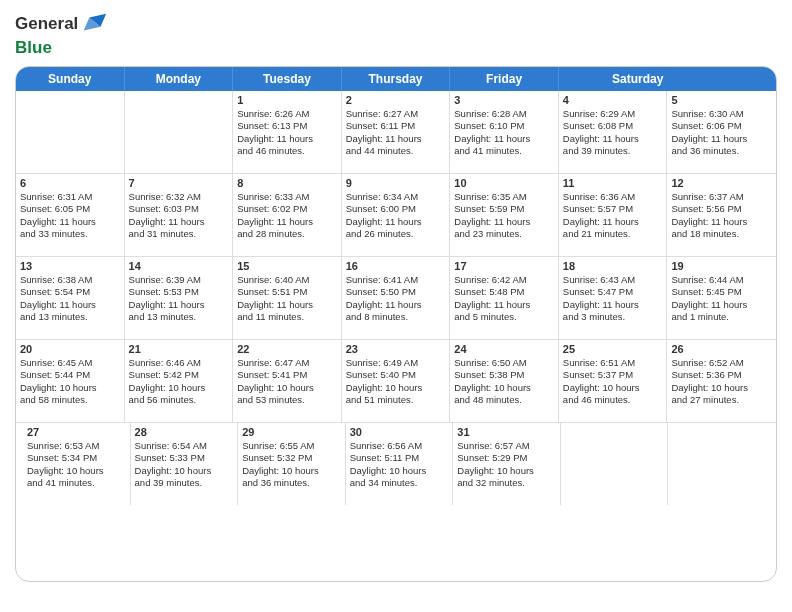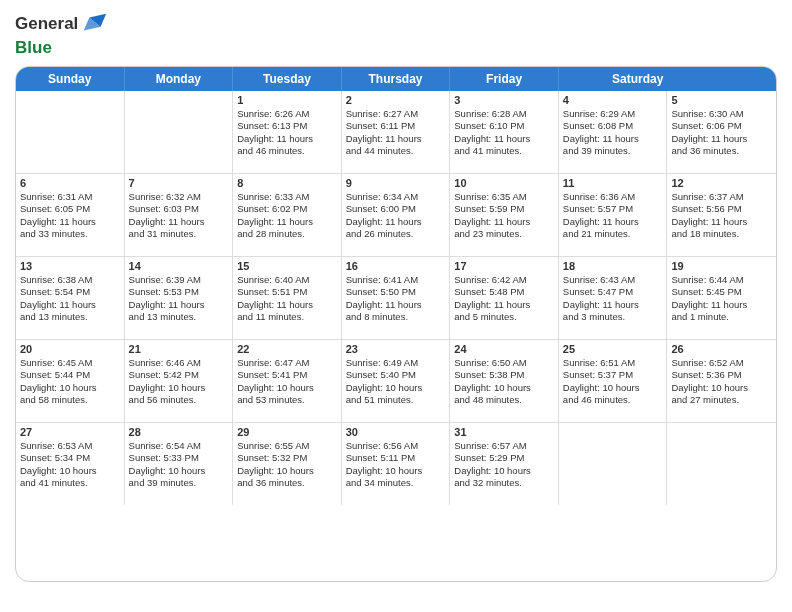"27" .cal-row:last-child { margin-left: none -> 7px }
